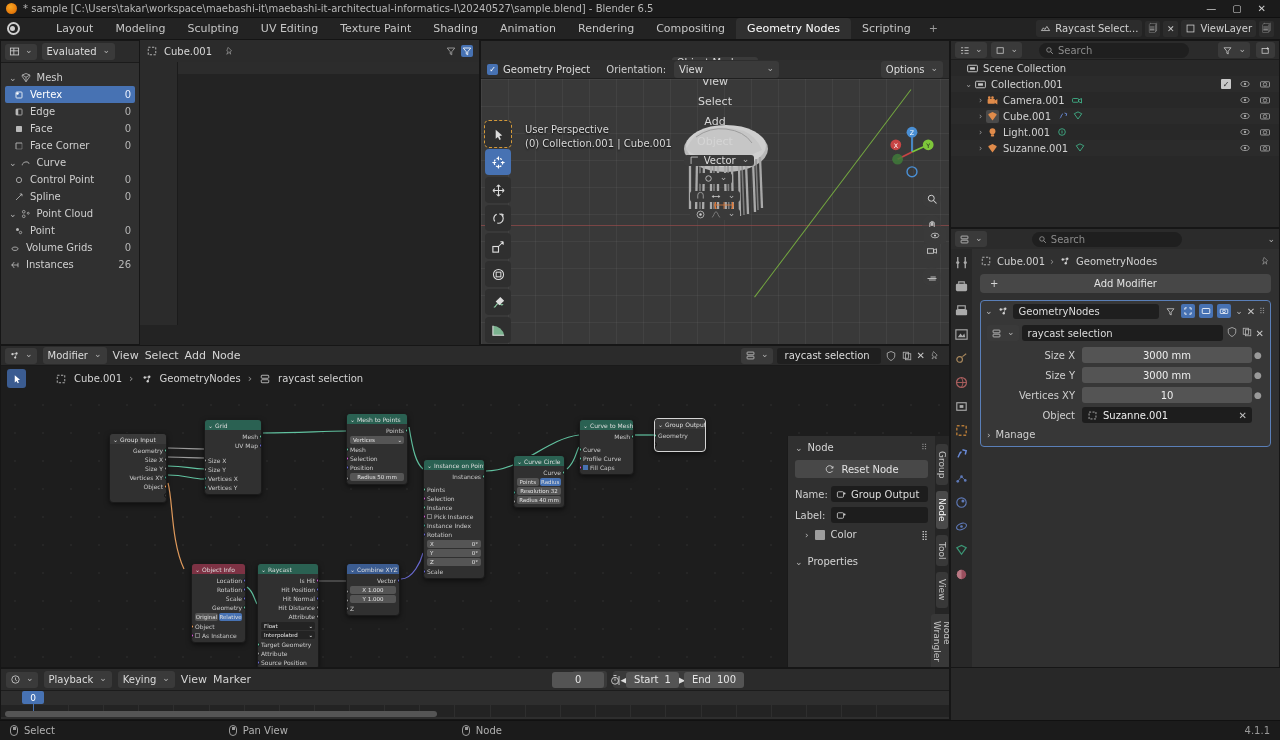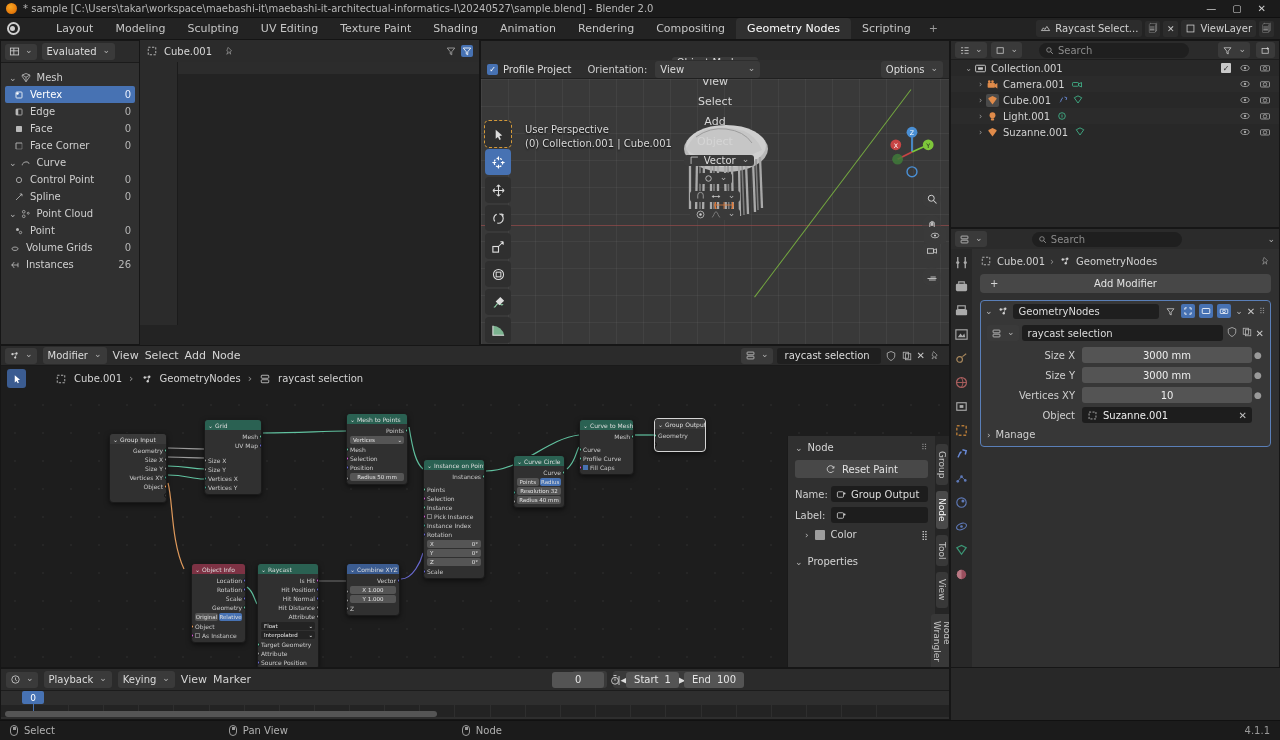"* sample" div.ttext { text: 2.0 -> 6.5 }
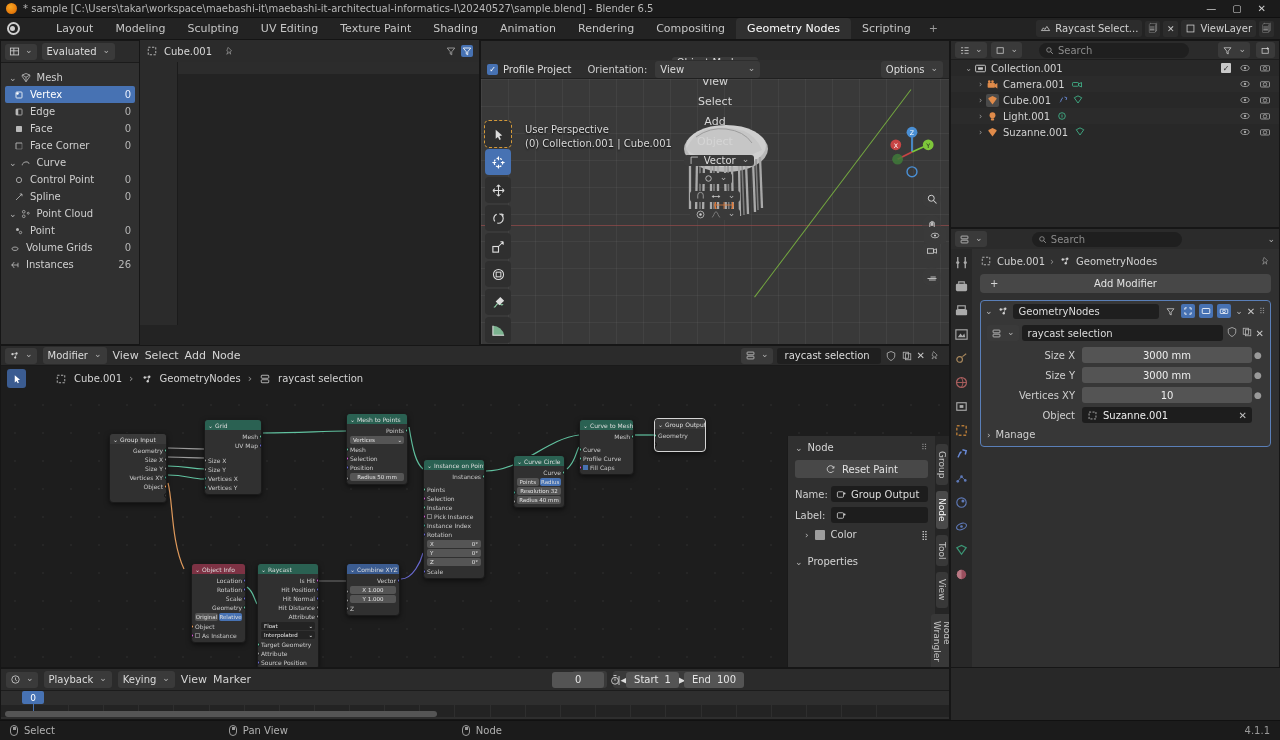"Profile Project" span { text: Profile -> Geometry }
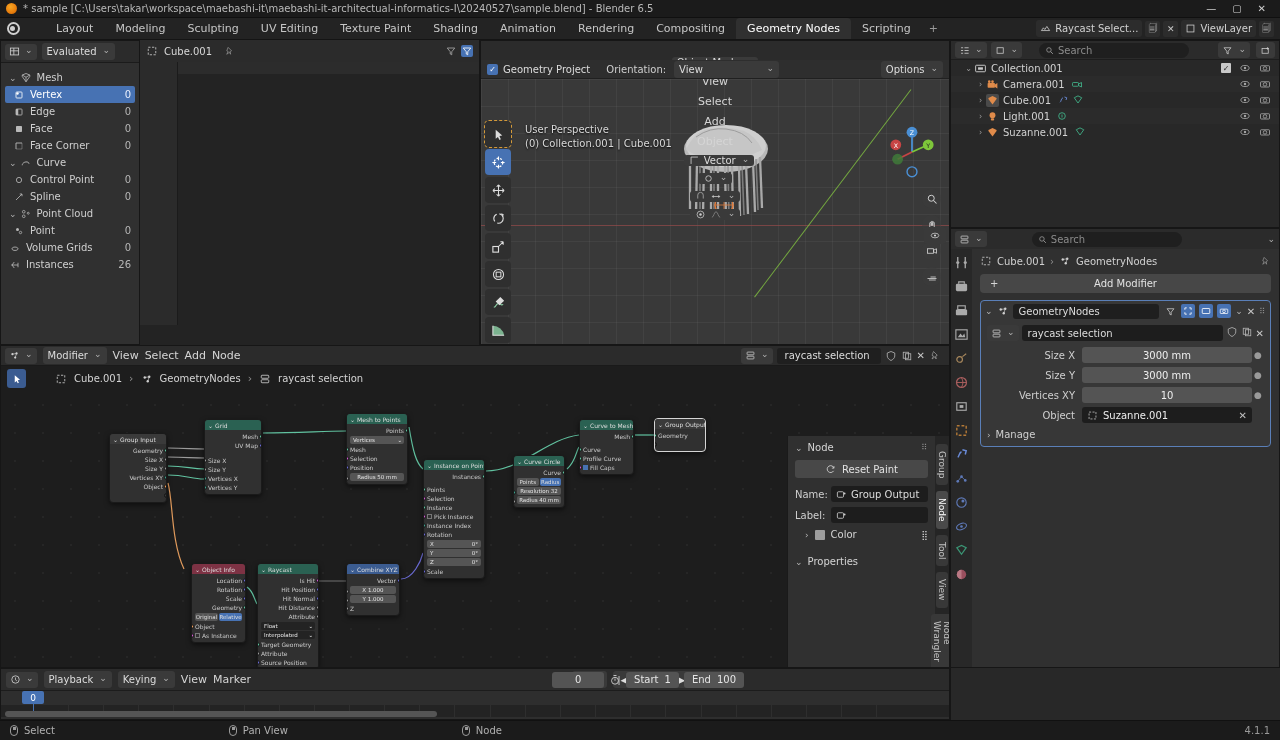"Scene Collection" div.ol-row { html: none -> <div> <span></span> <svg> <rect></rect> <rect></rect> </svg> <span>Scene Collection</span> </div> }
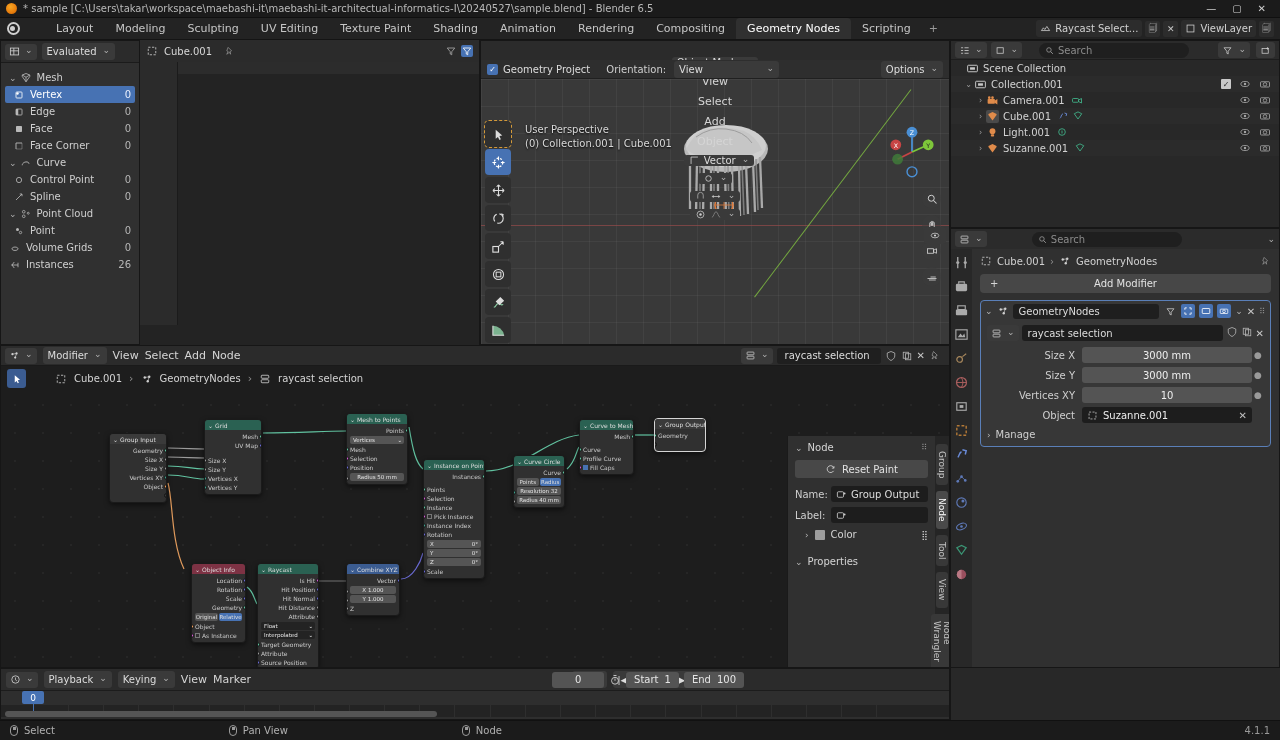"Reset Paint" span { text: Paint -> Node }
